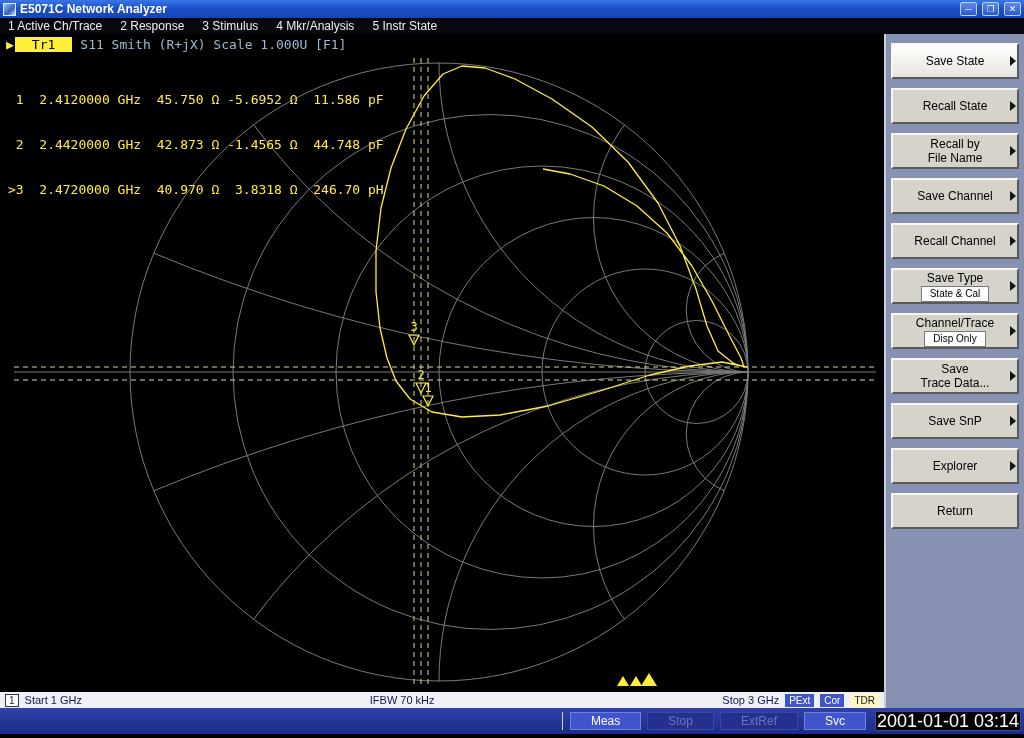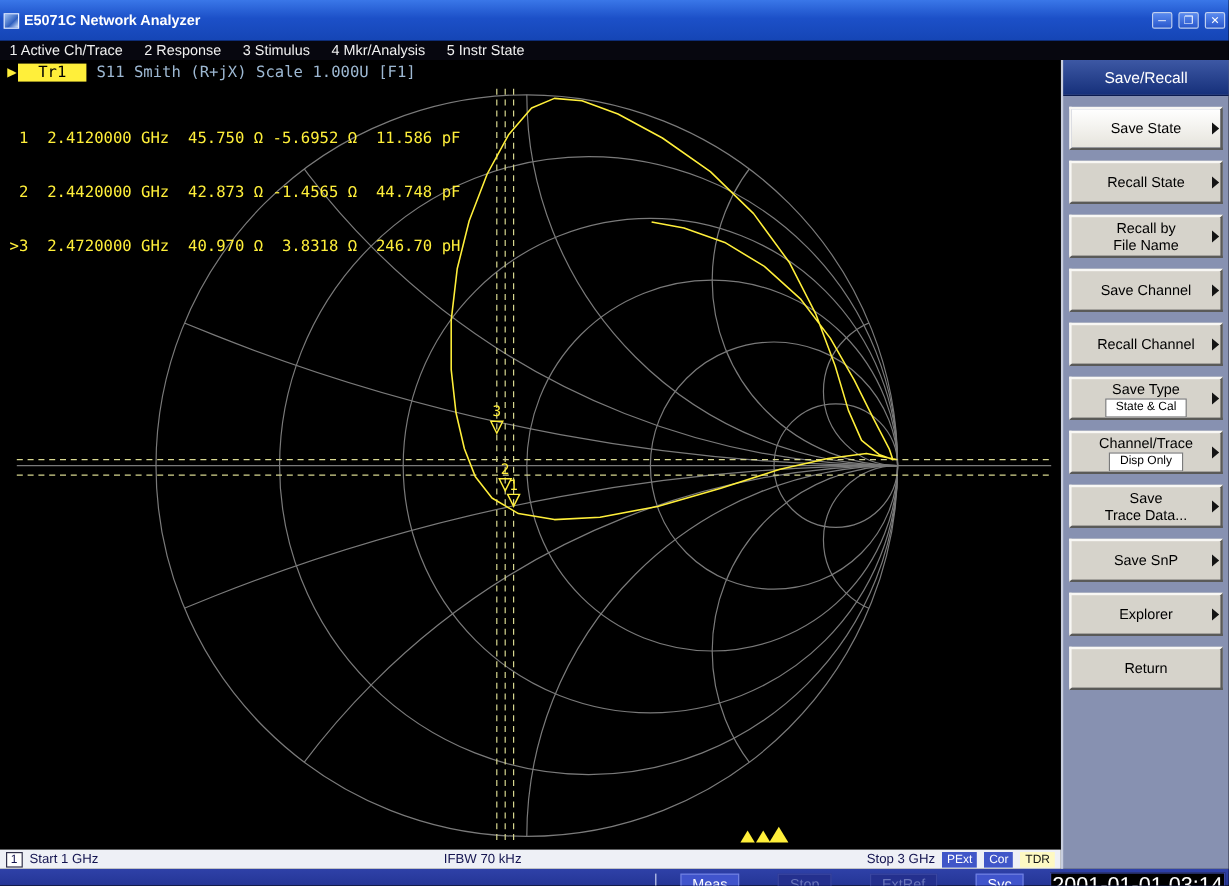"E5071C Network Analyzer" .titlebar { height: 34px -> 18px }
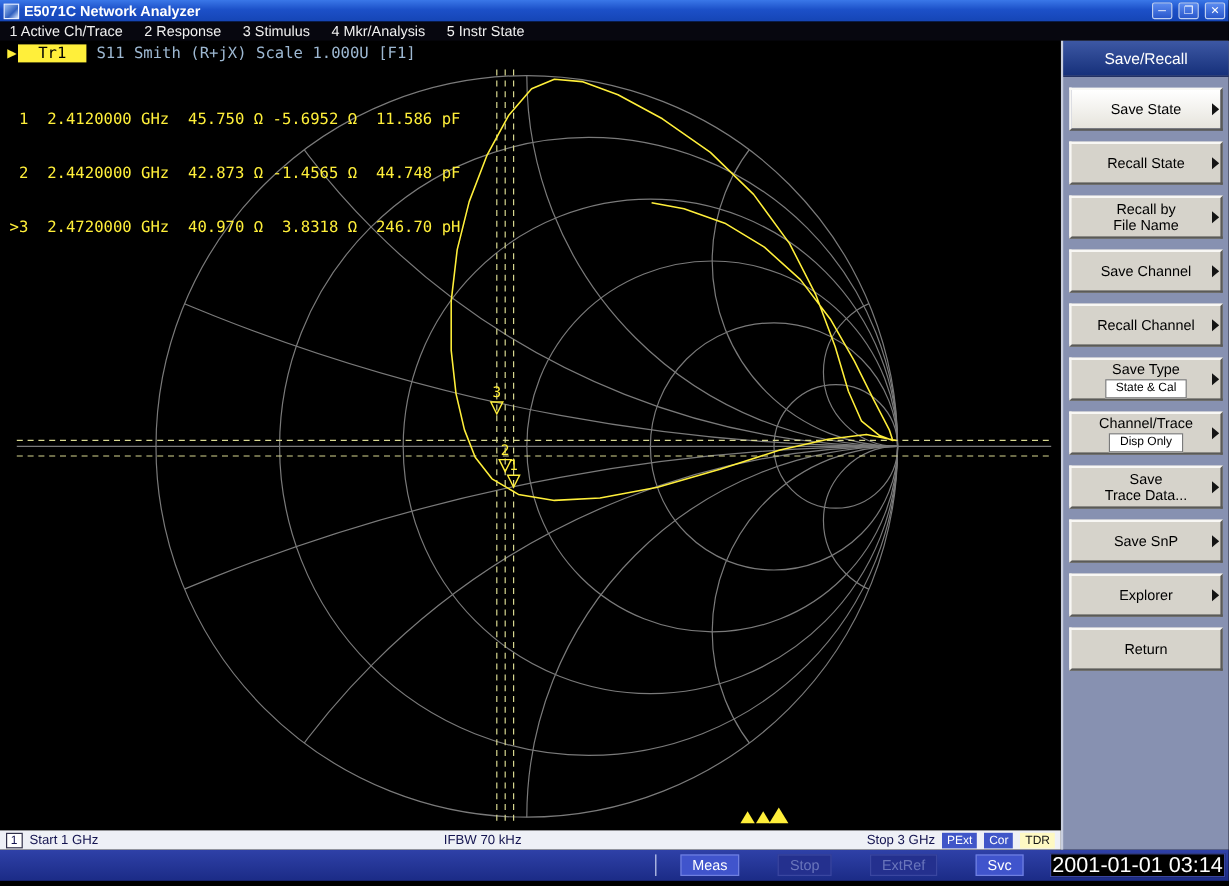"Save/Recall" div.sk-header { html: <div>Save/Recall</div> -> none }
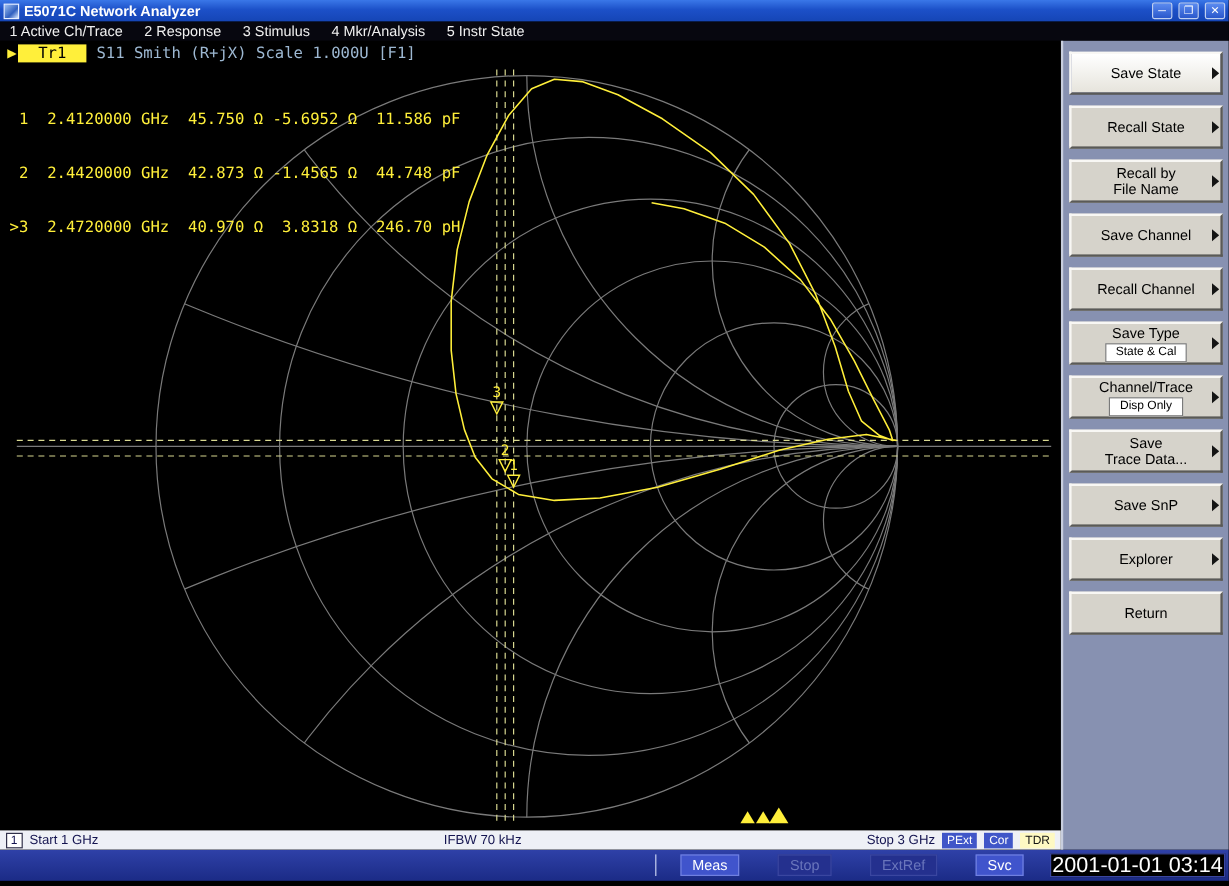"Meas" .tb-badge { margin: 0 16px -> 0 3px; padding: 1px 9px -> 1px 20px }
